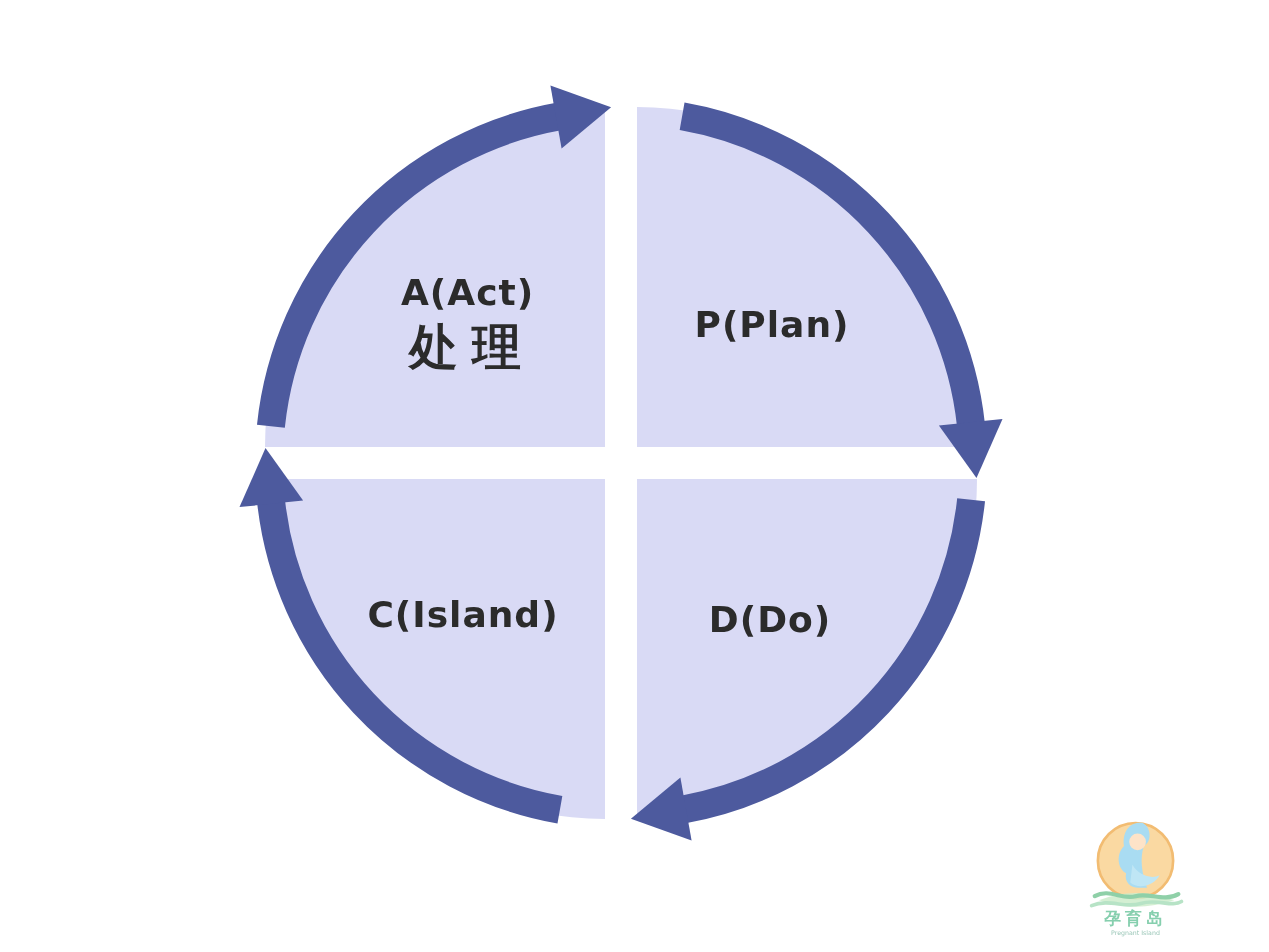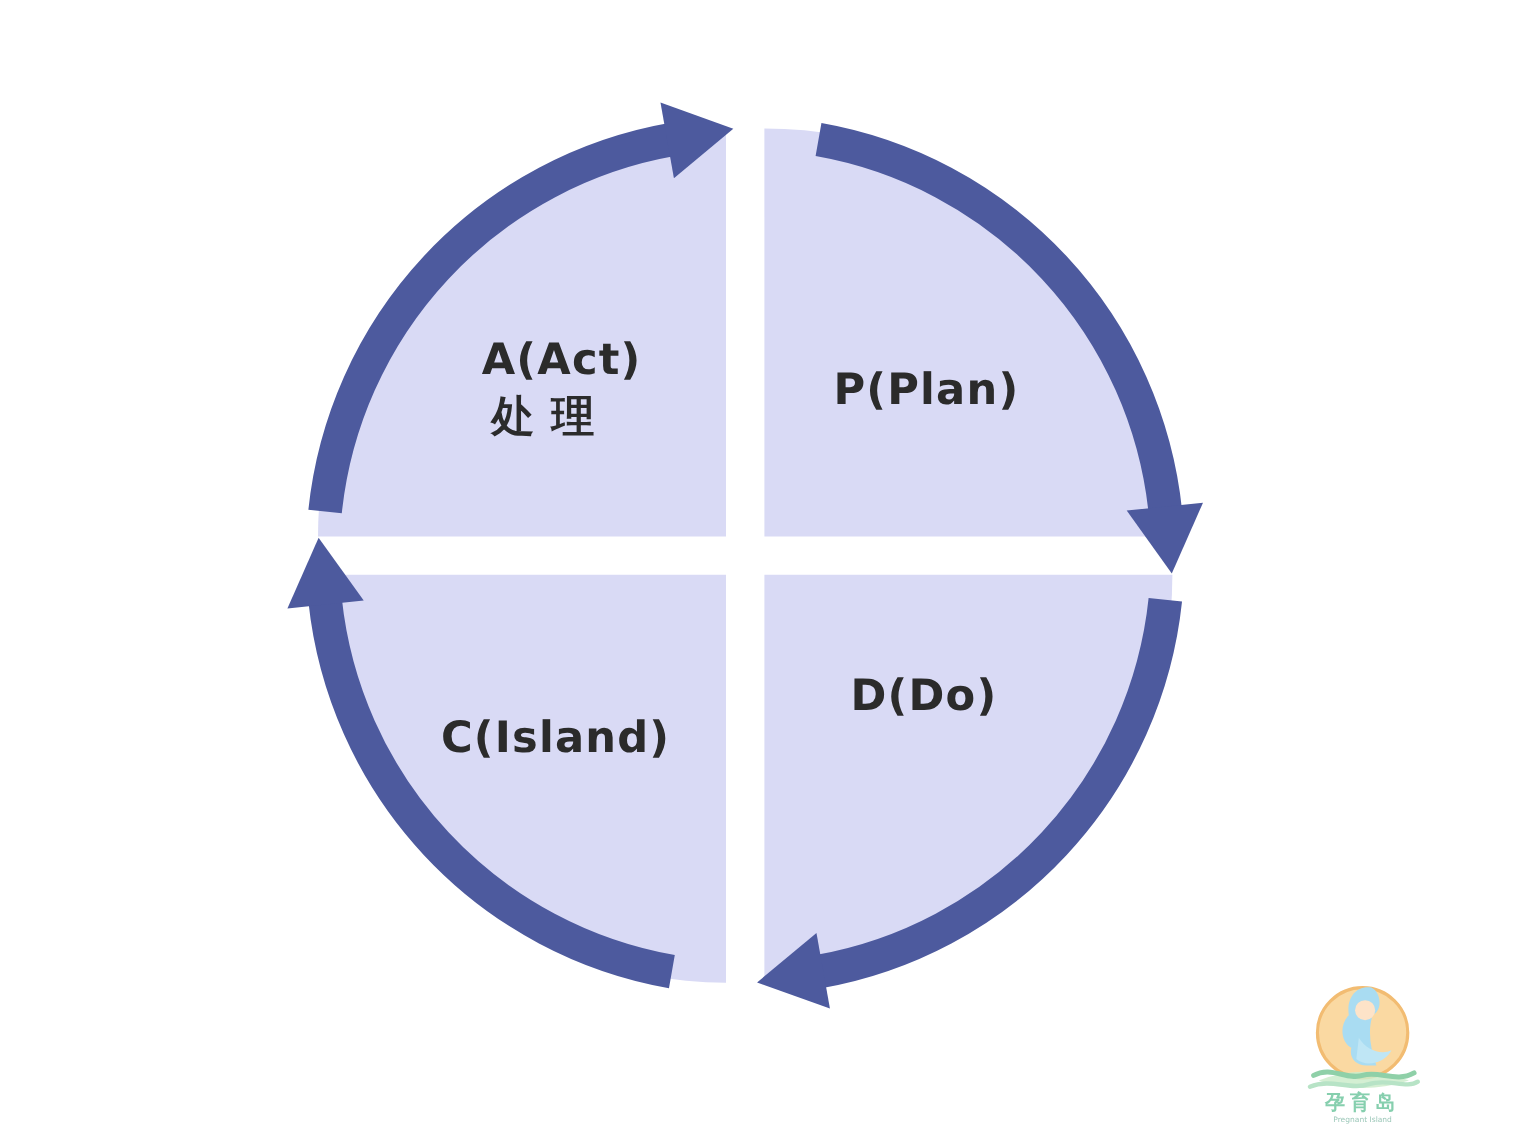"处理" .q-label .line2 { font-size: 36px -> 49px }
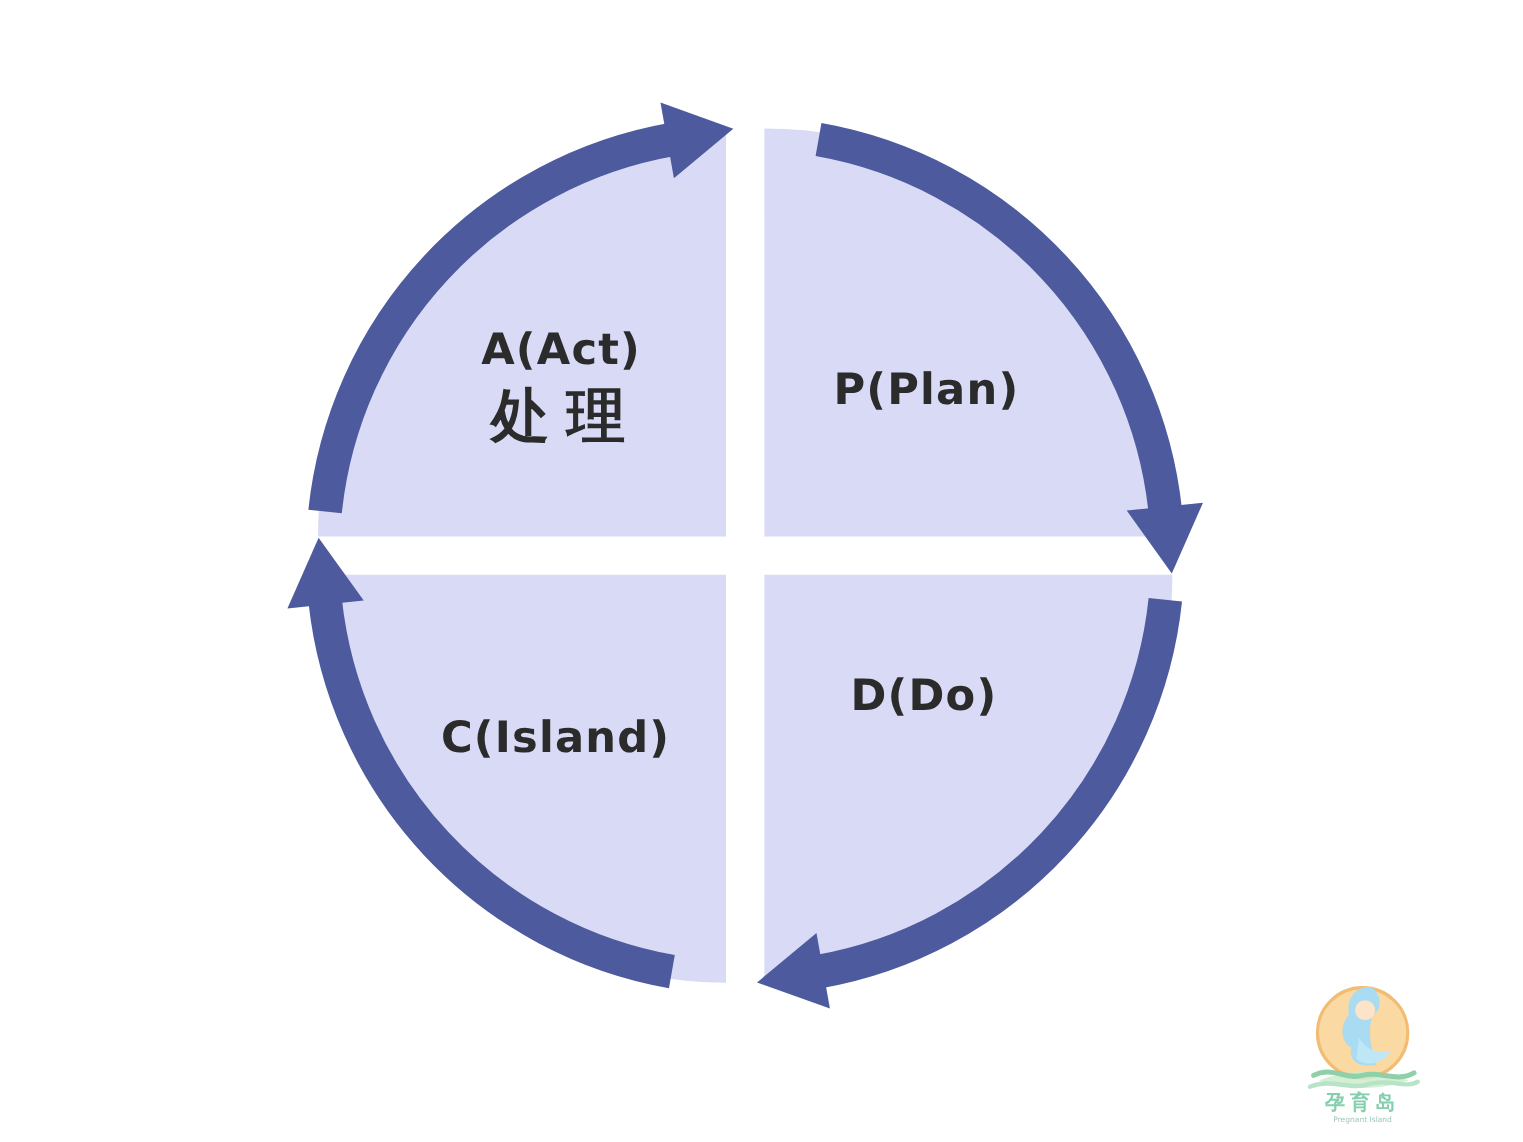"D(Do)" div.q-label { top: 580px -> 620px }
